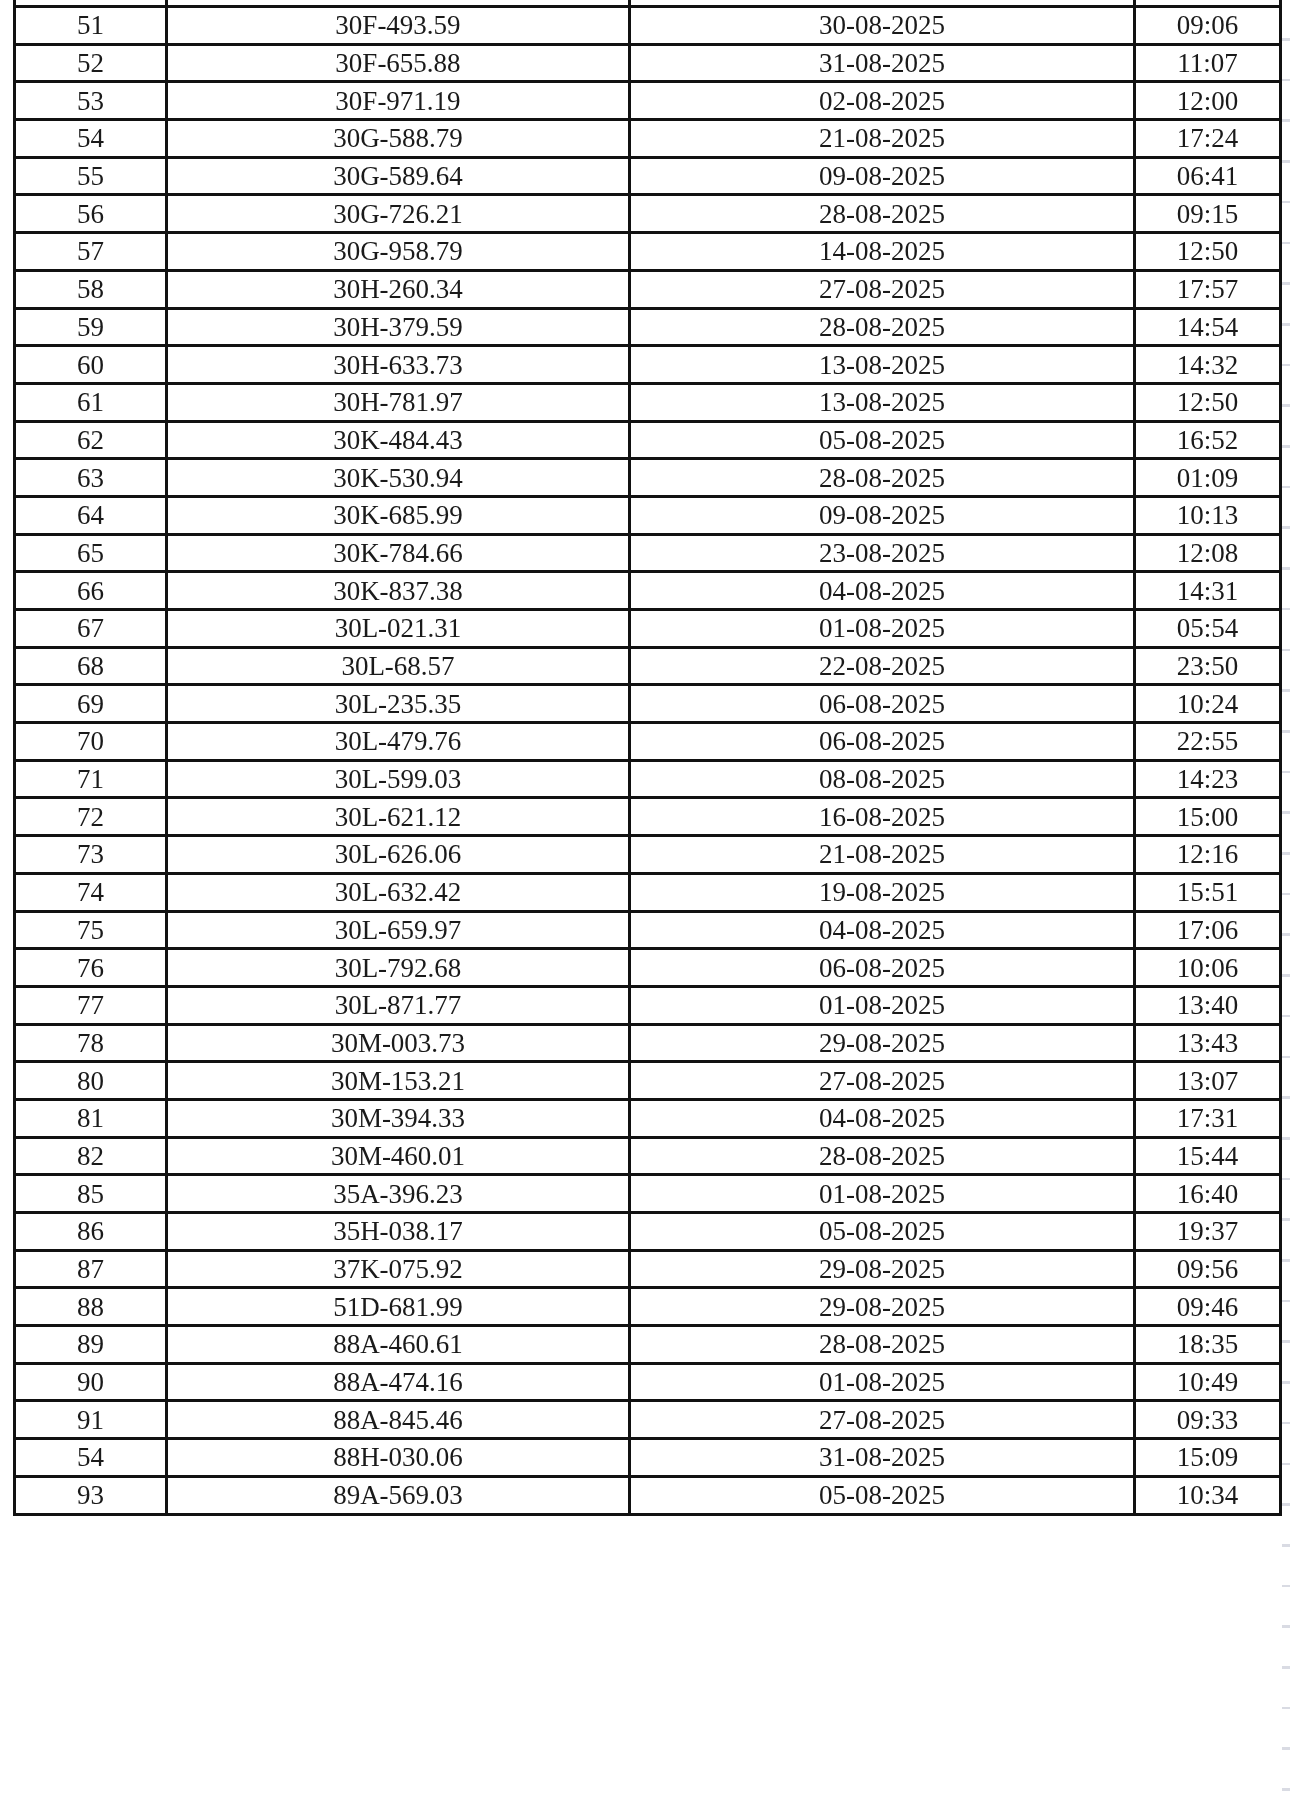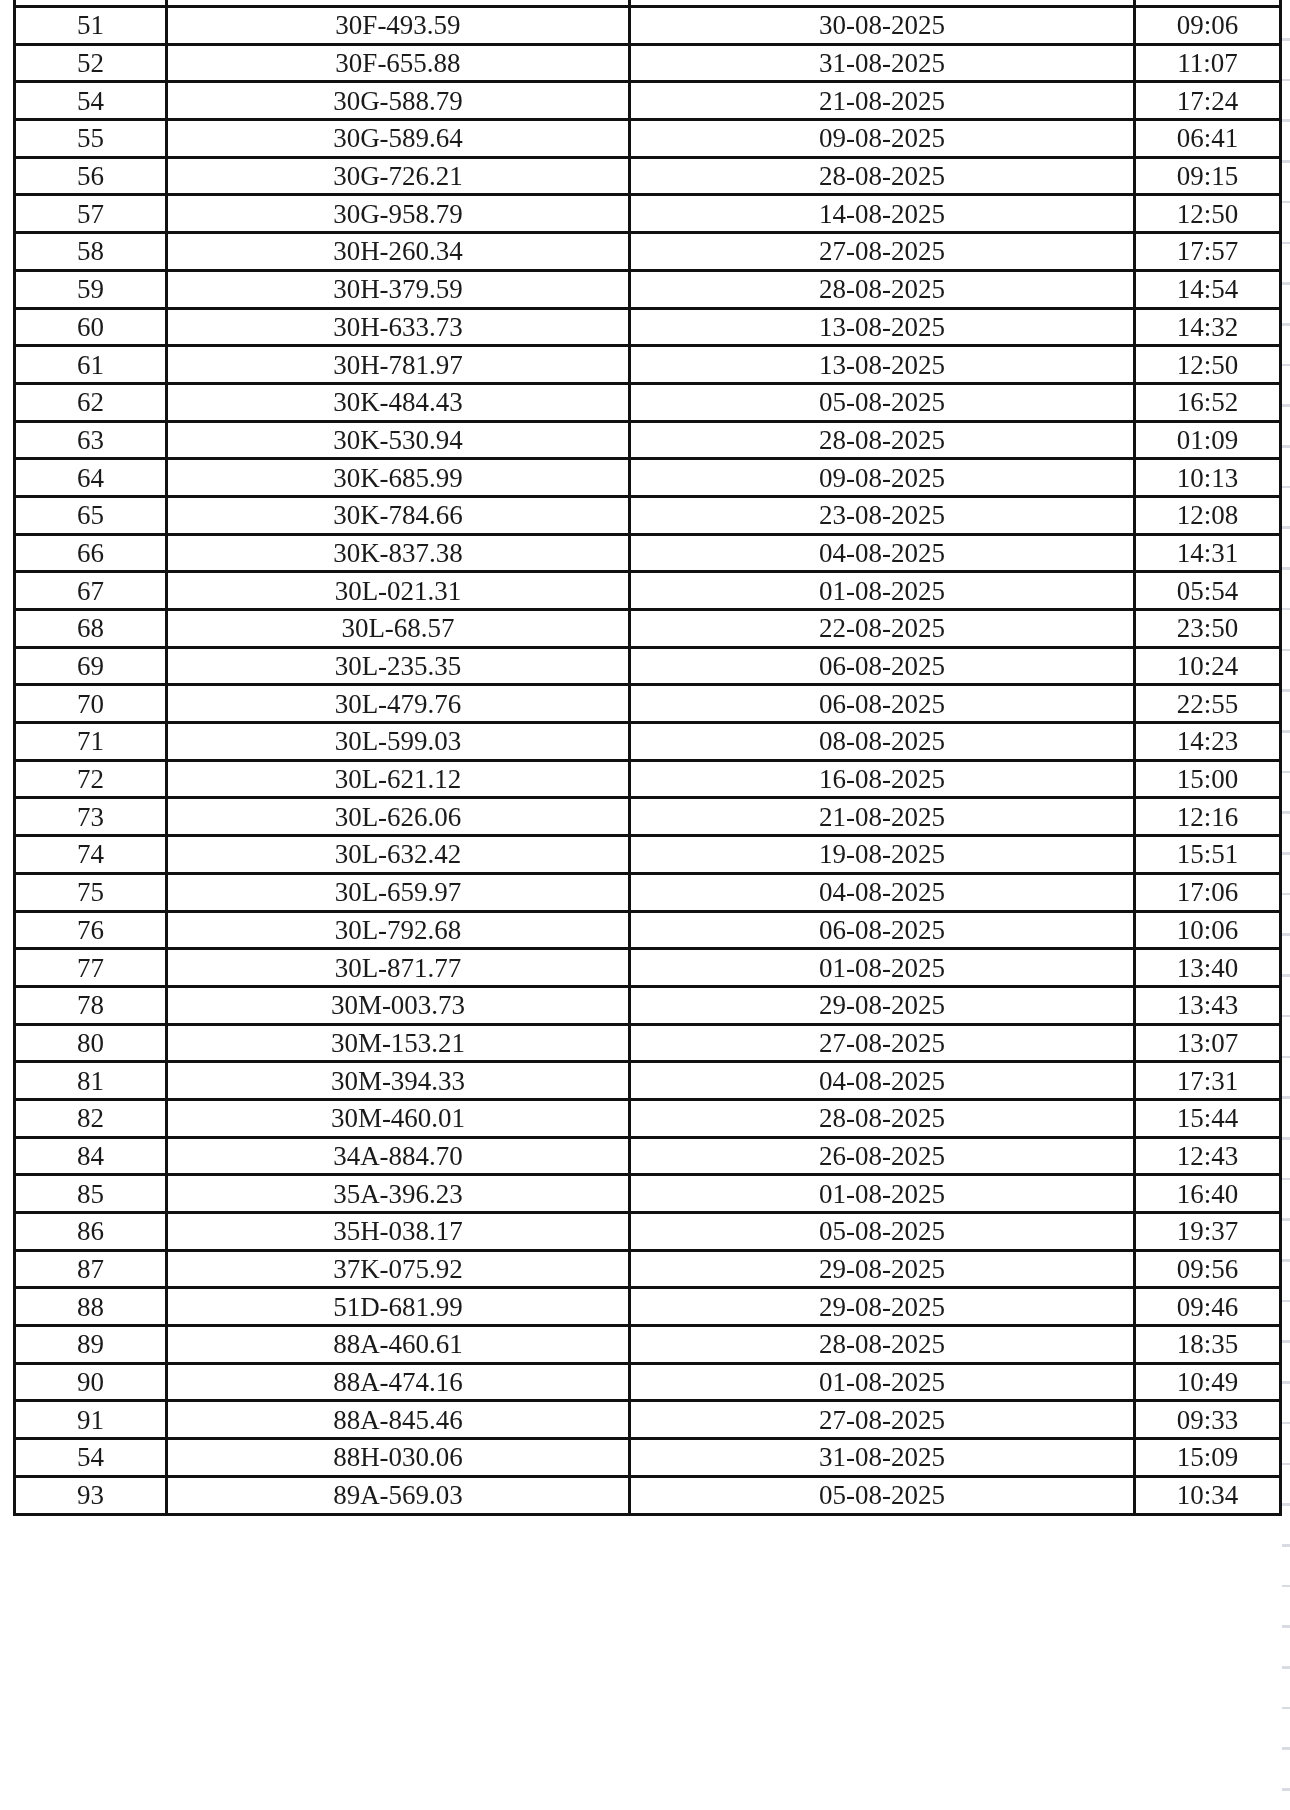"53" tr { html: none -> <tr> <td>53</td> <td>30F-971.19</td> <td>02-08-2025</td> <td>12:00</td> </tr> }
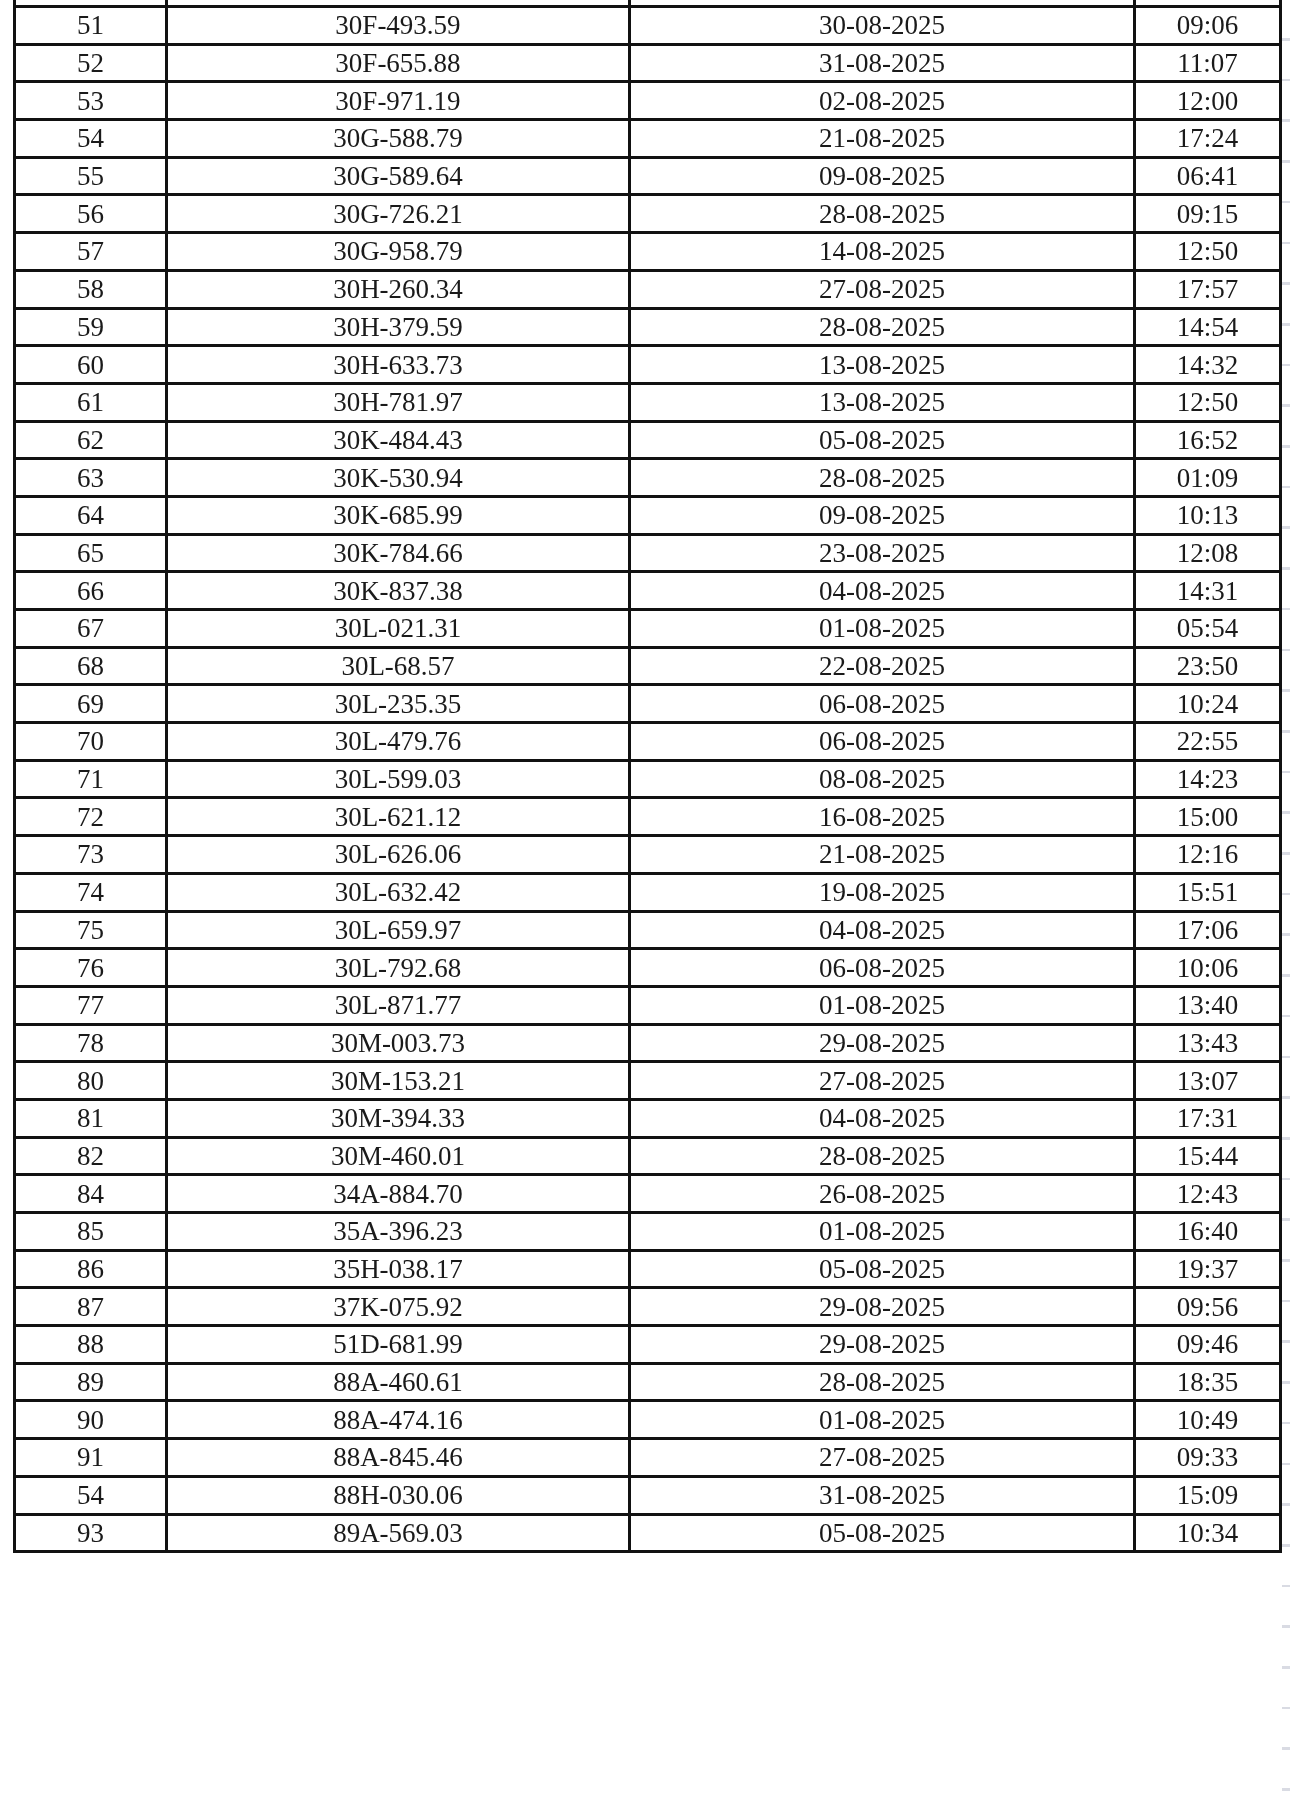"84" tr { html: <tr> <td>84</td> <td>34A-884.70</td> <td>26-08-2025</td> <td>12:43</td> </tr> -> none }
